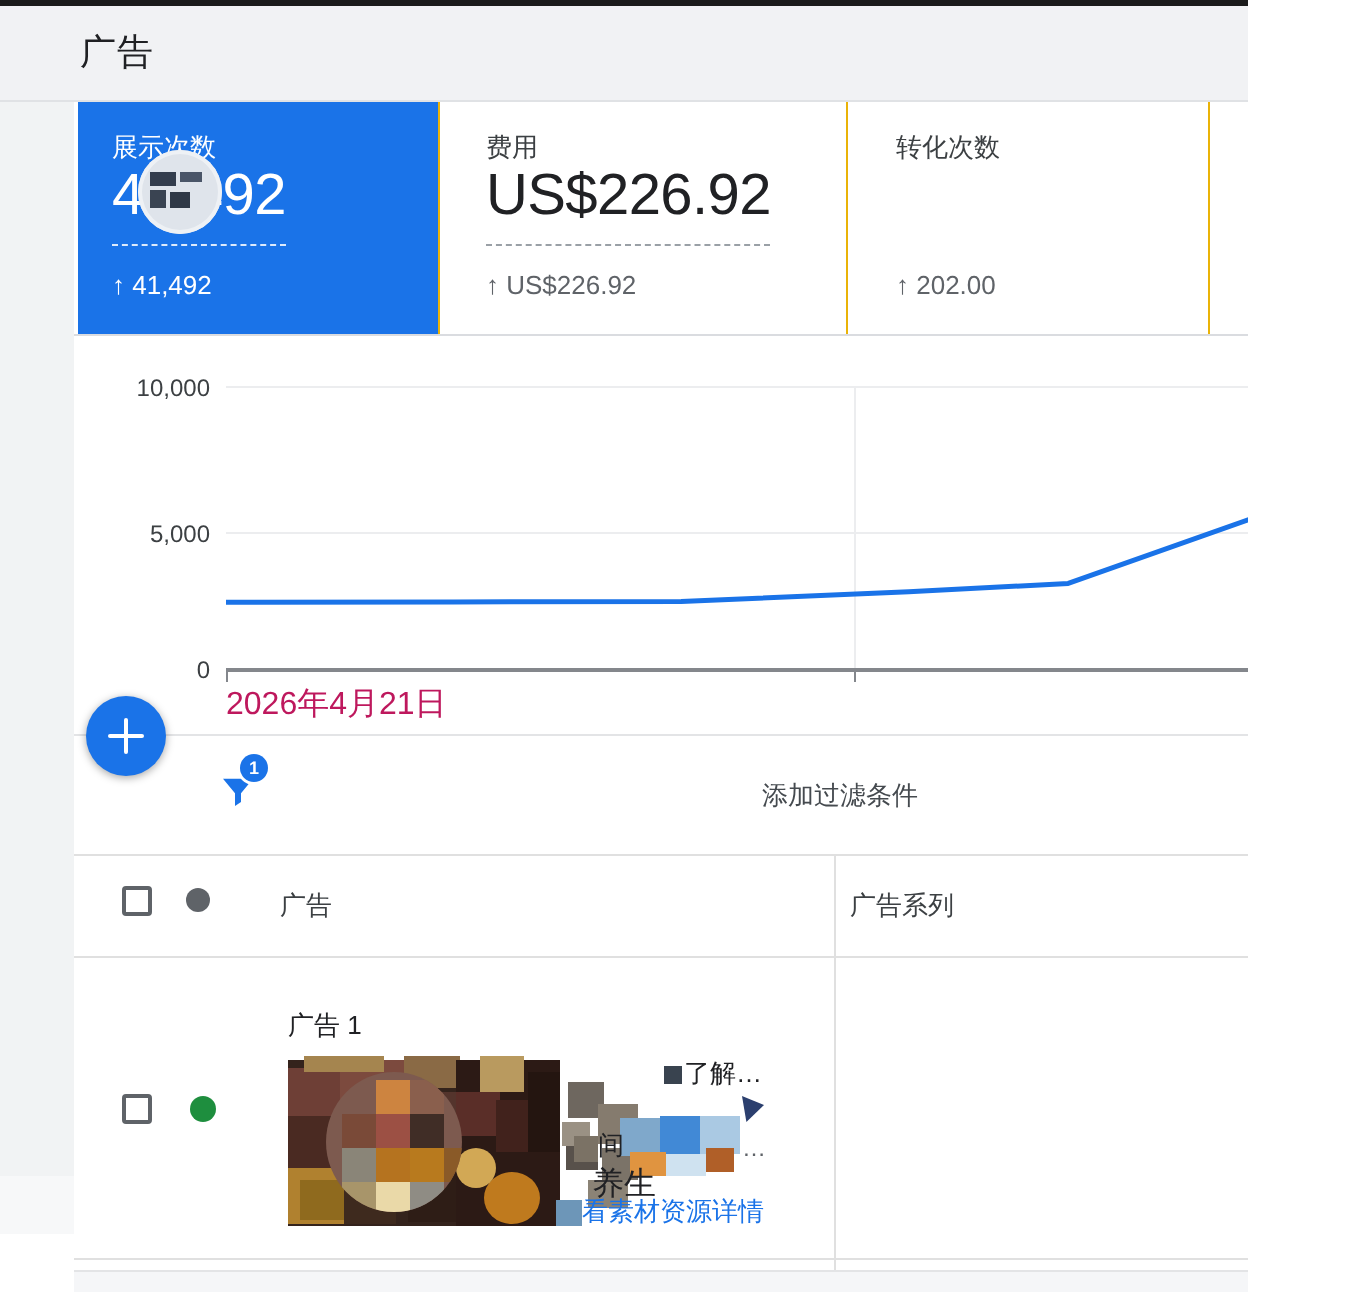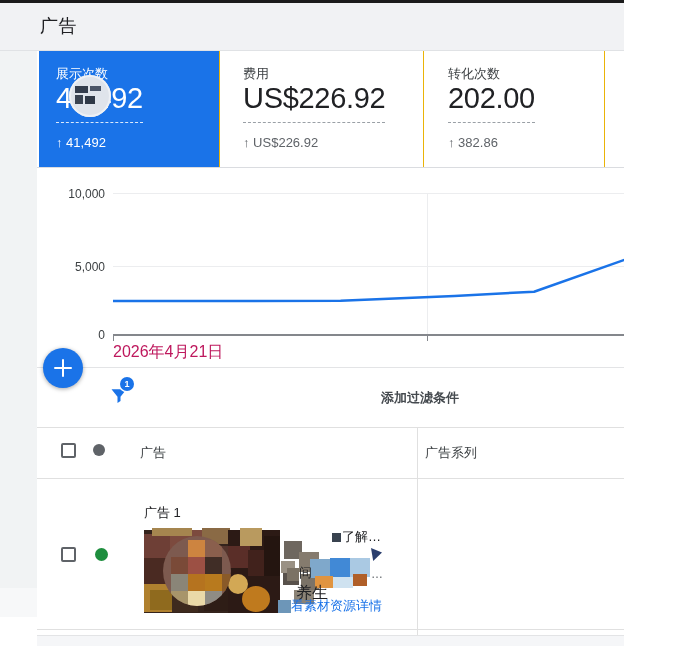"202.00" div.value { html: <div>202.00</div> -> none }
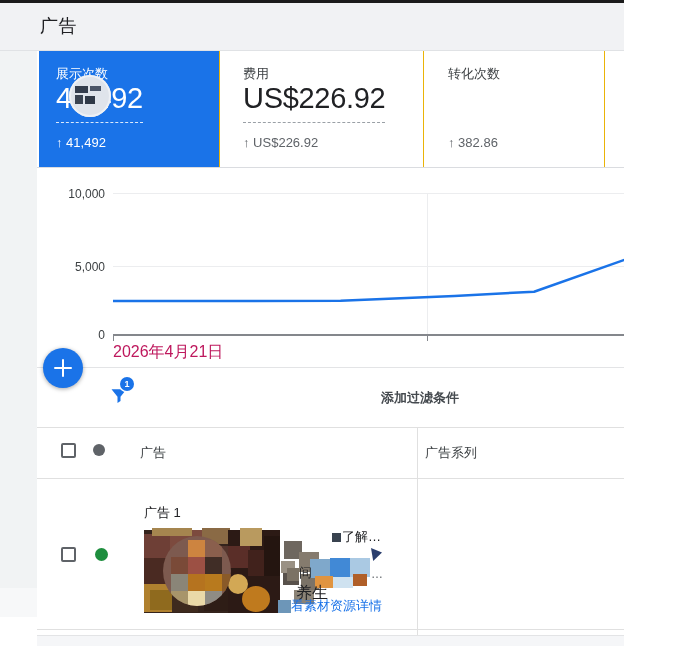"↑ 382.86" div.delta { text: 382.86 -> 202.00 }
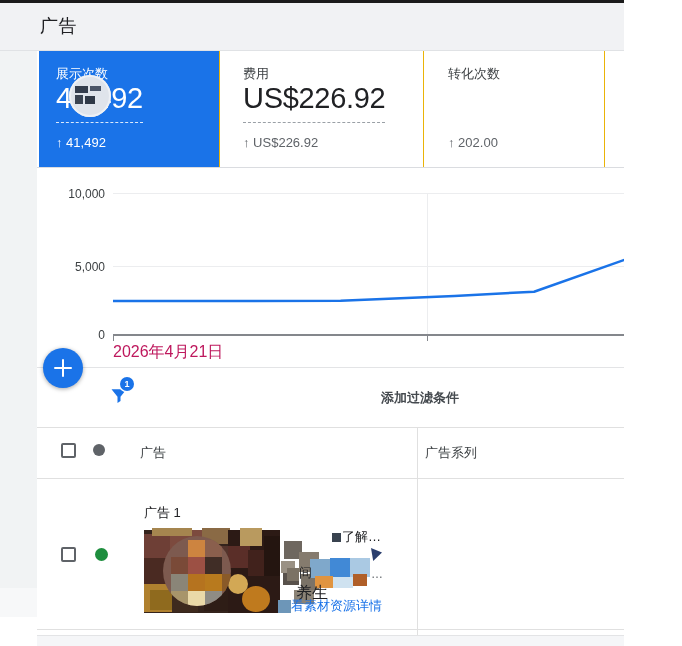"添加过滤条件" .add-filter { font-weight: 700 -> 400 }
